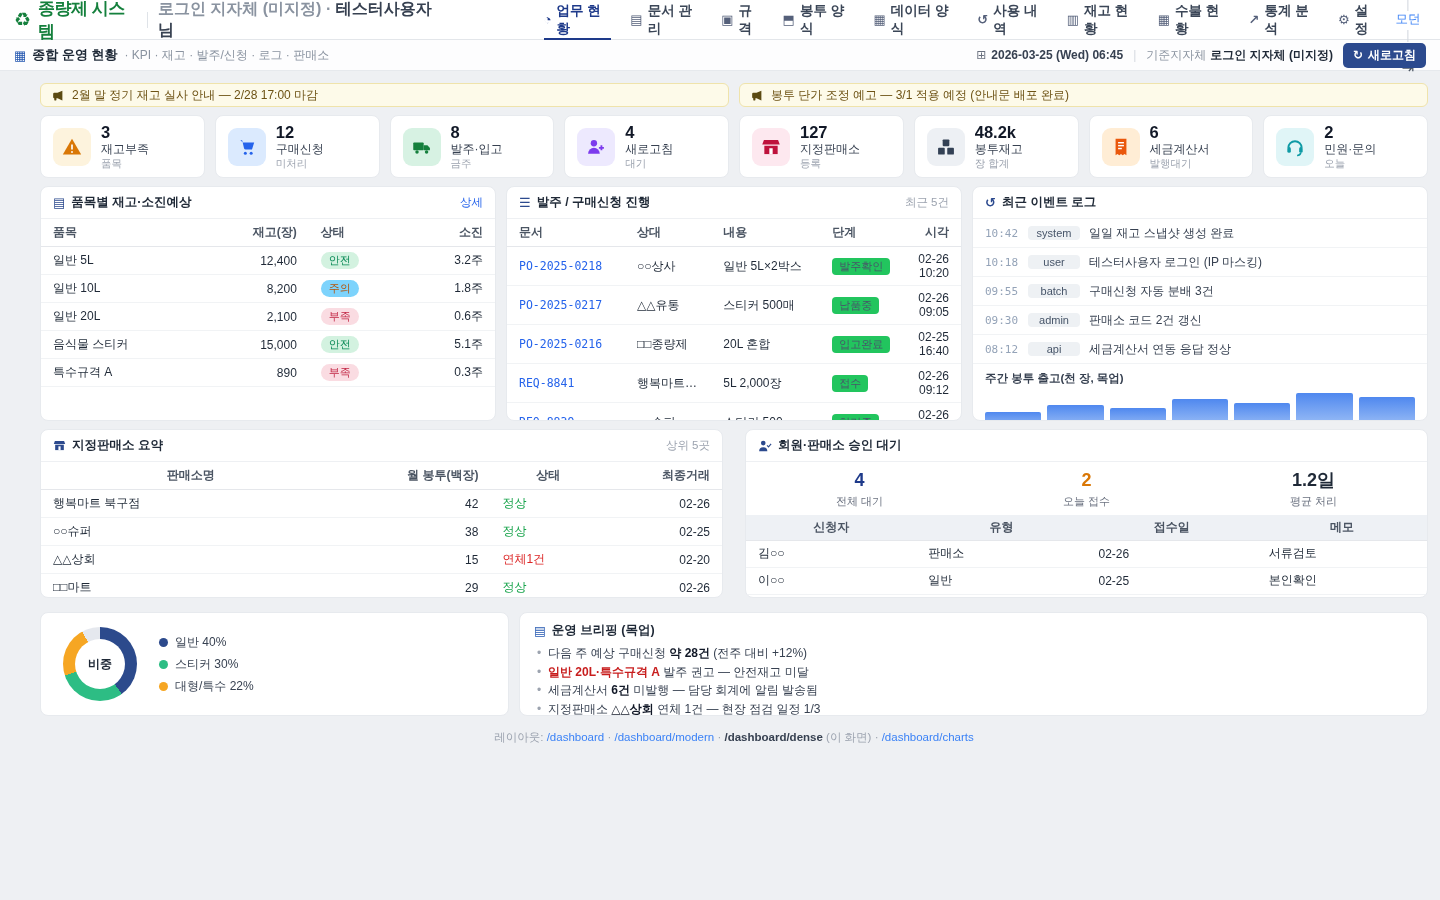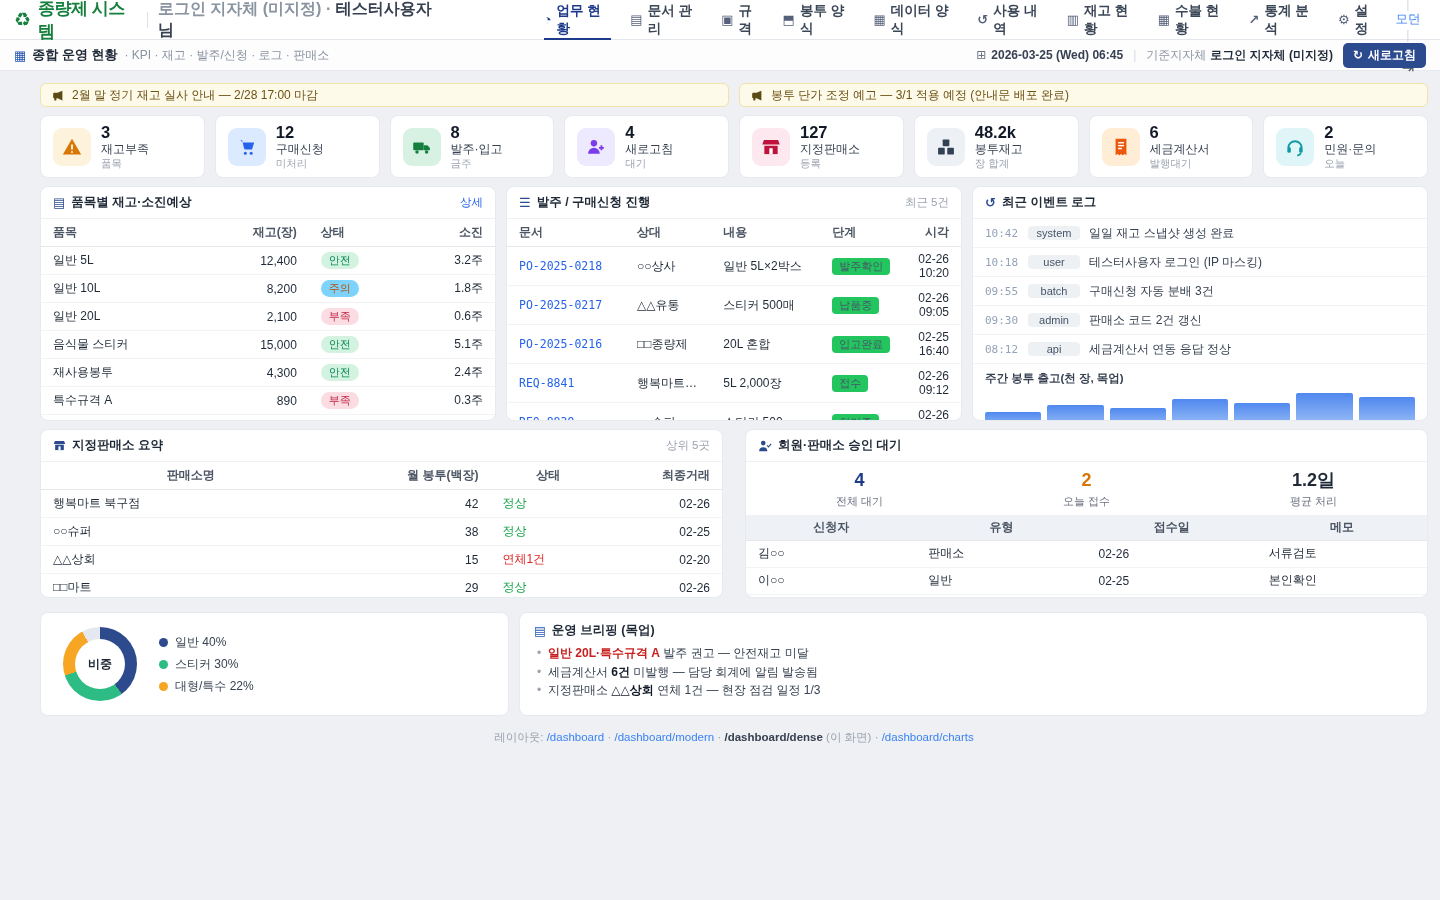"재사용봉투" tr { html: <tr> <td>재사용봉투</td> <td>4,300</td> <td><span>안전</span></td> <td>2.4주</td> </tr> -> none }
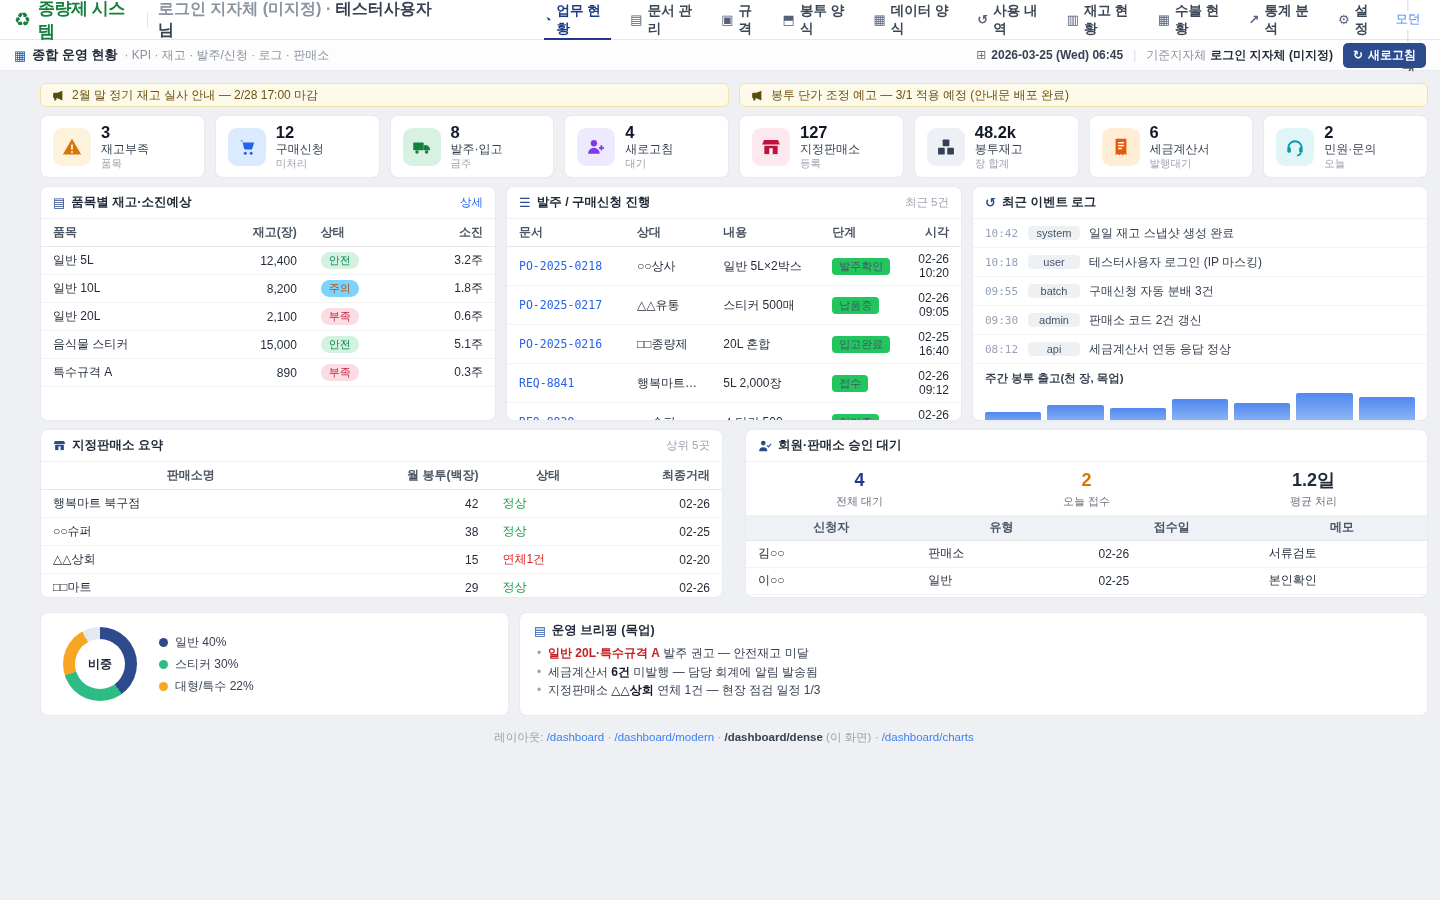"다음 주 예상 구매신청 약" li { html: none -> <li><span>다음 주 예상 구매신청 </span><b>약 28건</b><span> (전주 대비 +12%)</span></li> }
